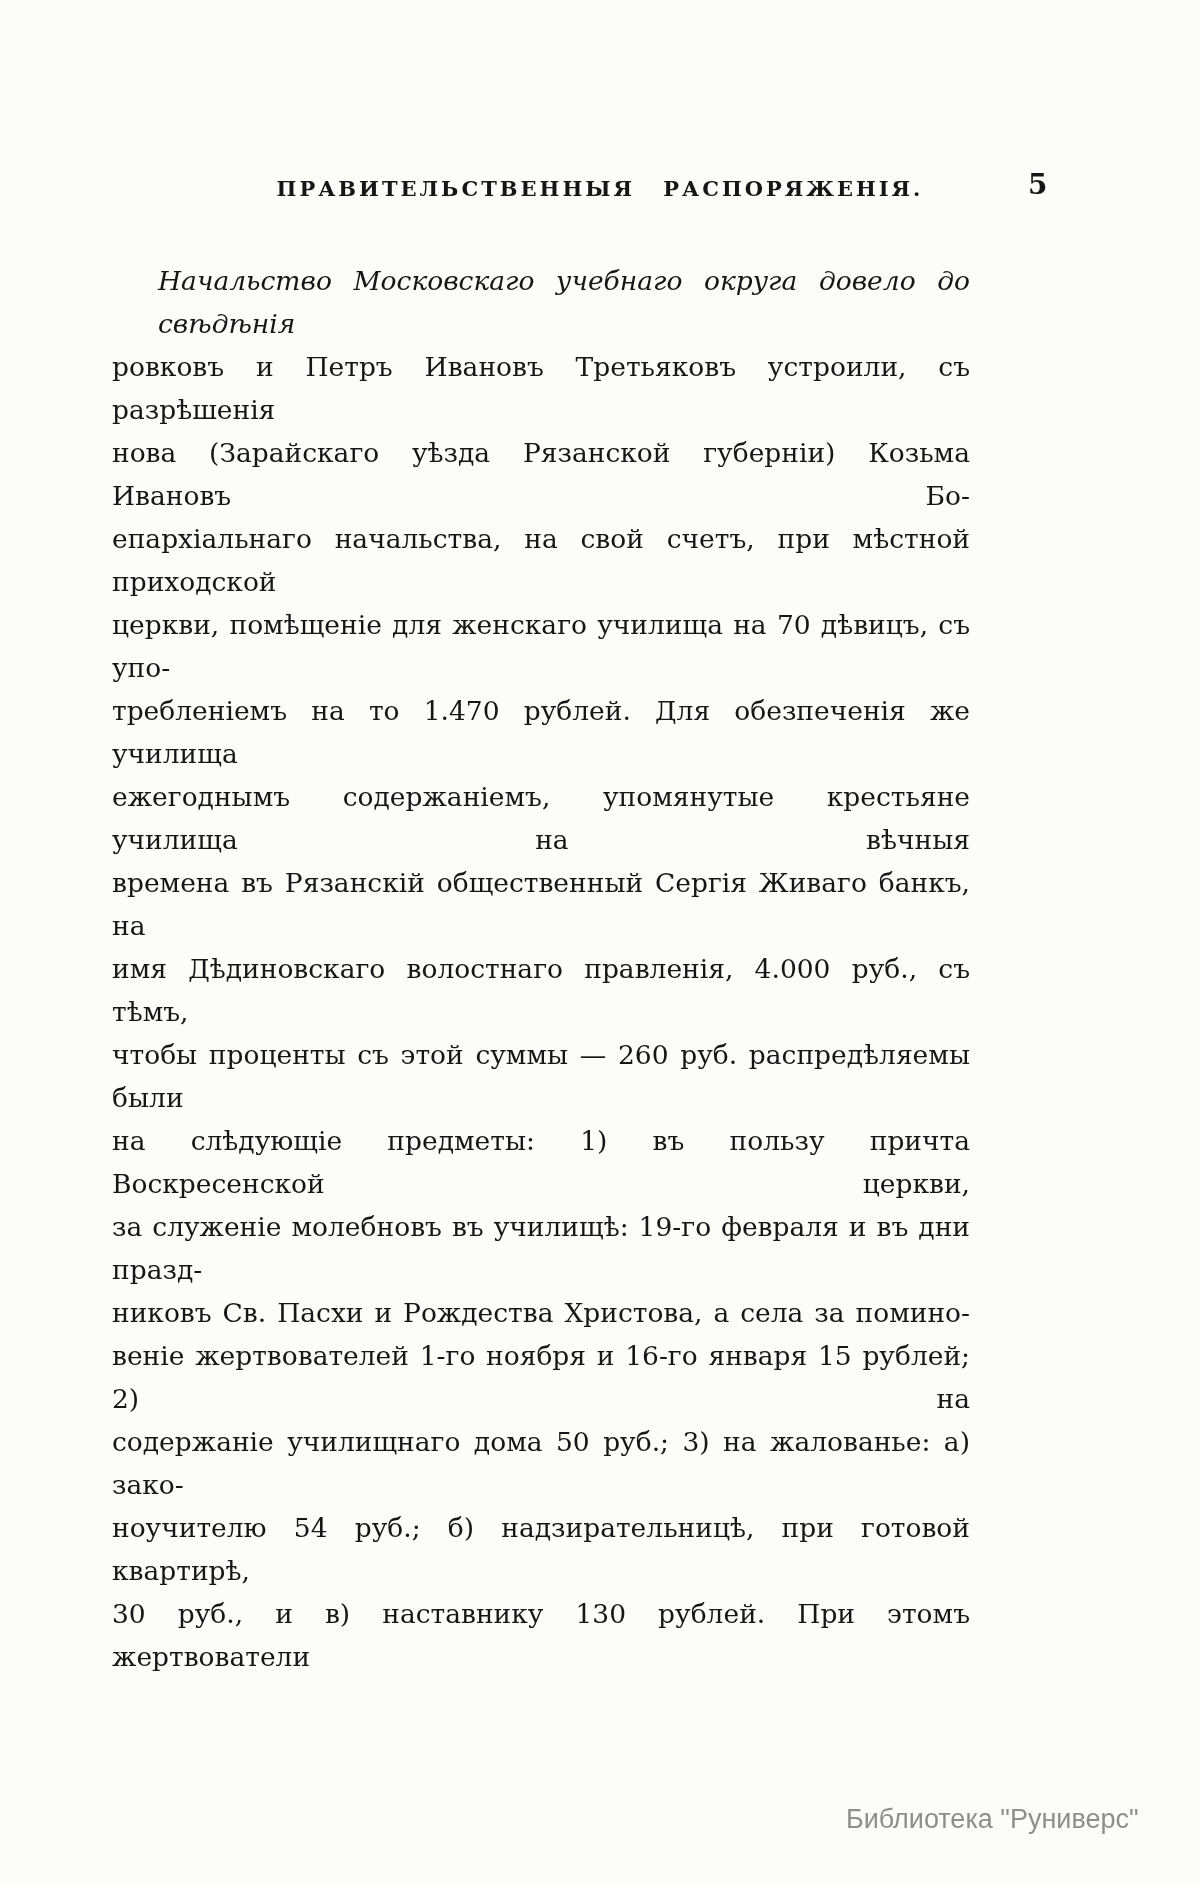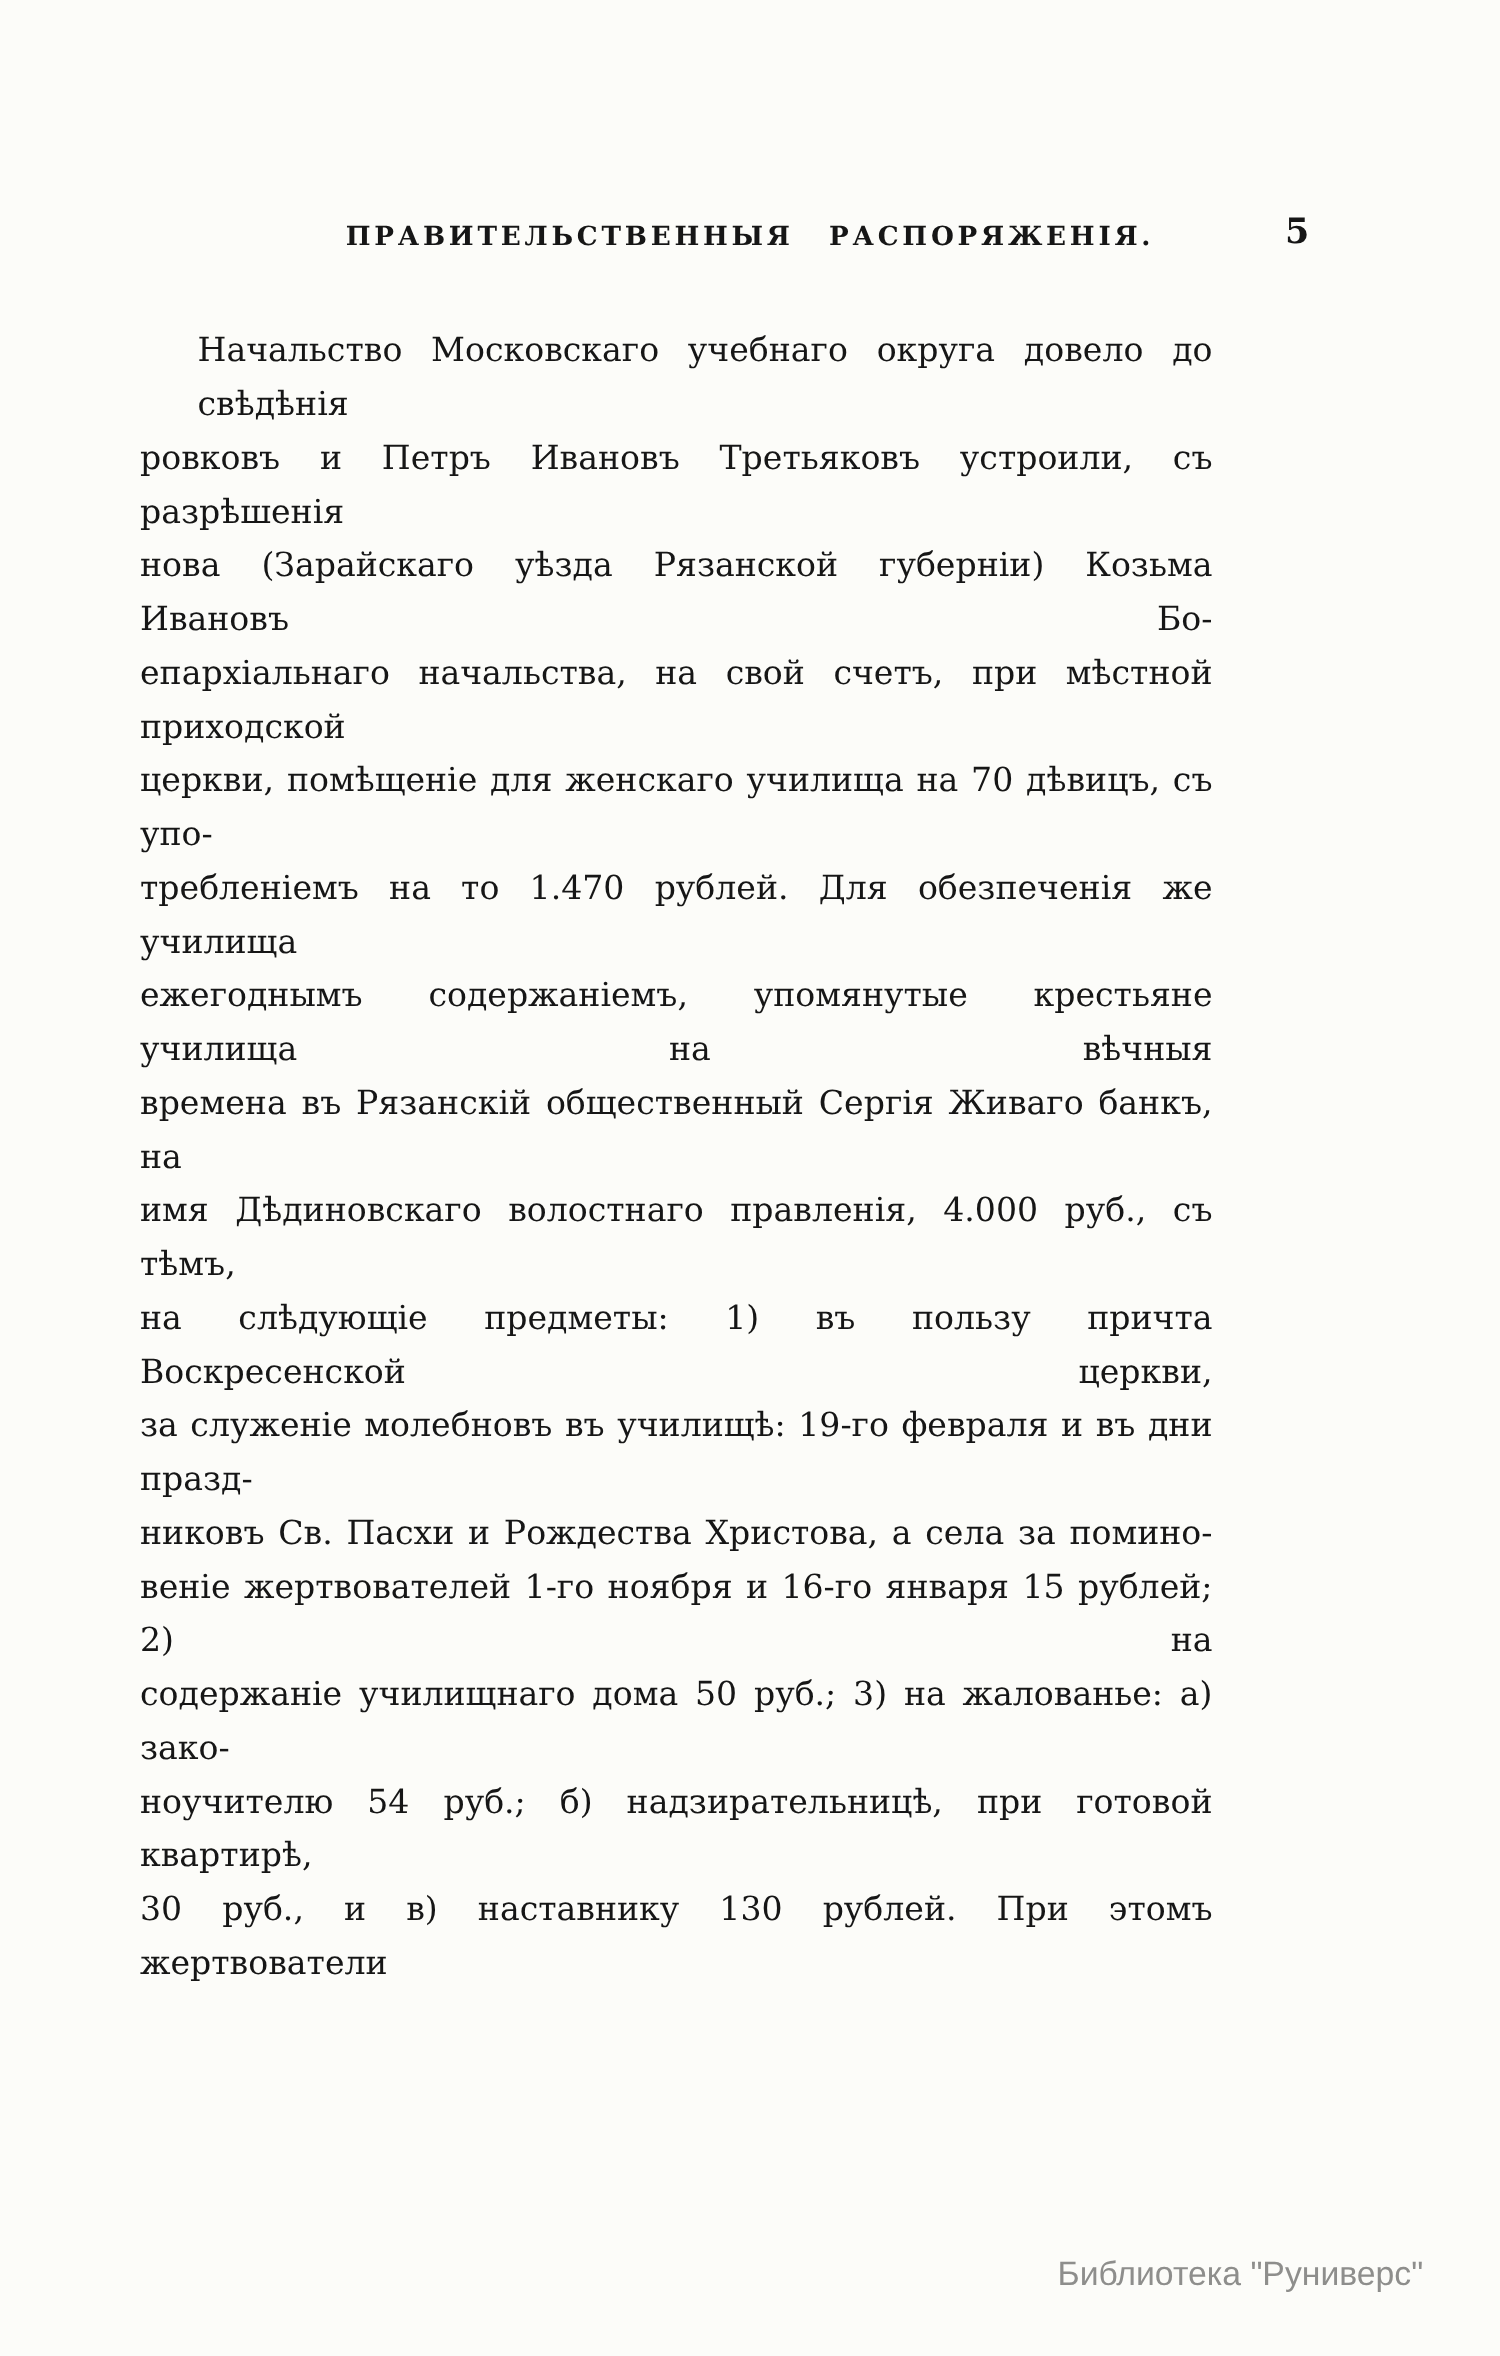"Начальство Московскаго учебнаго округа" .indent { font-style: none -> italic }
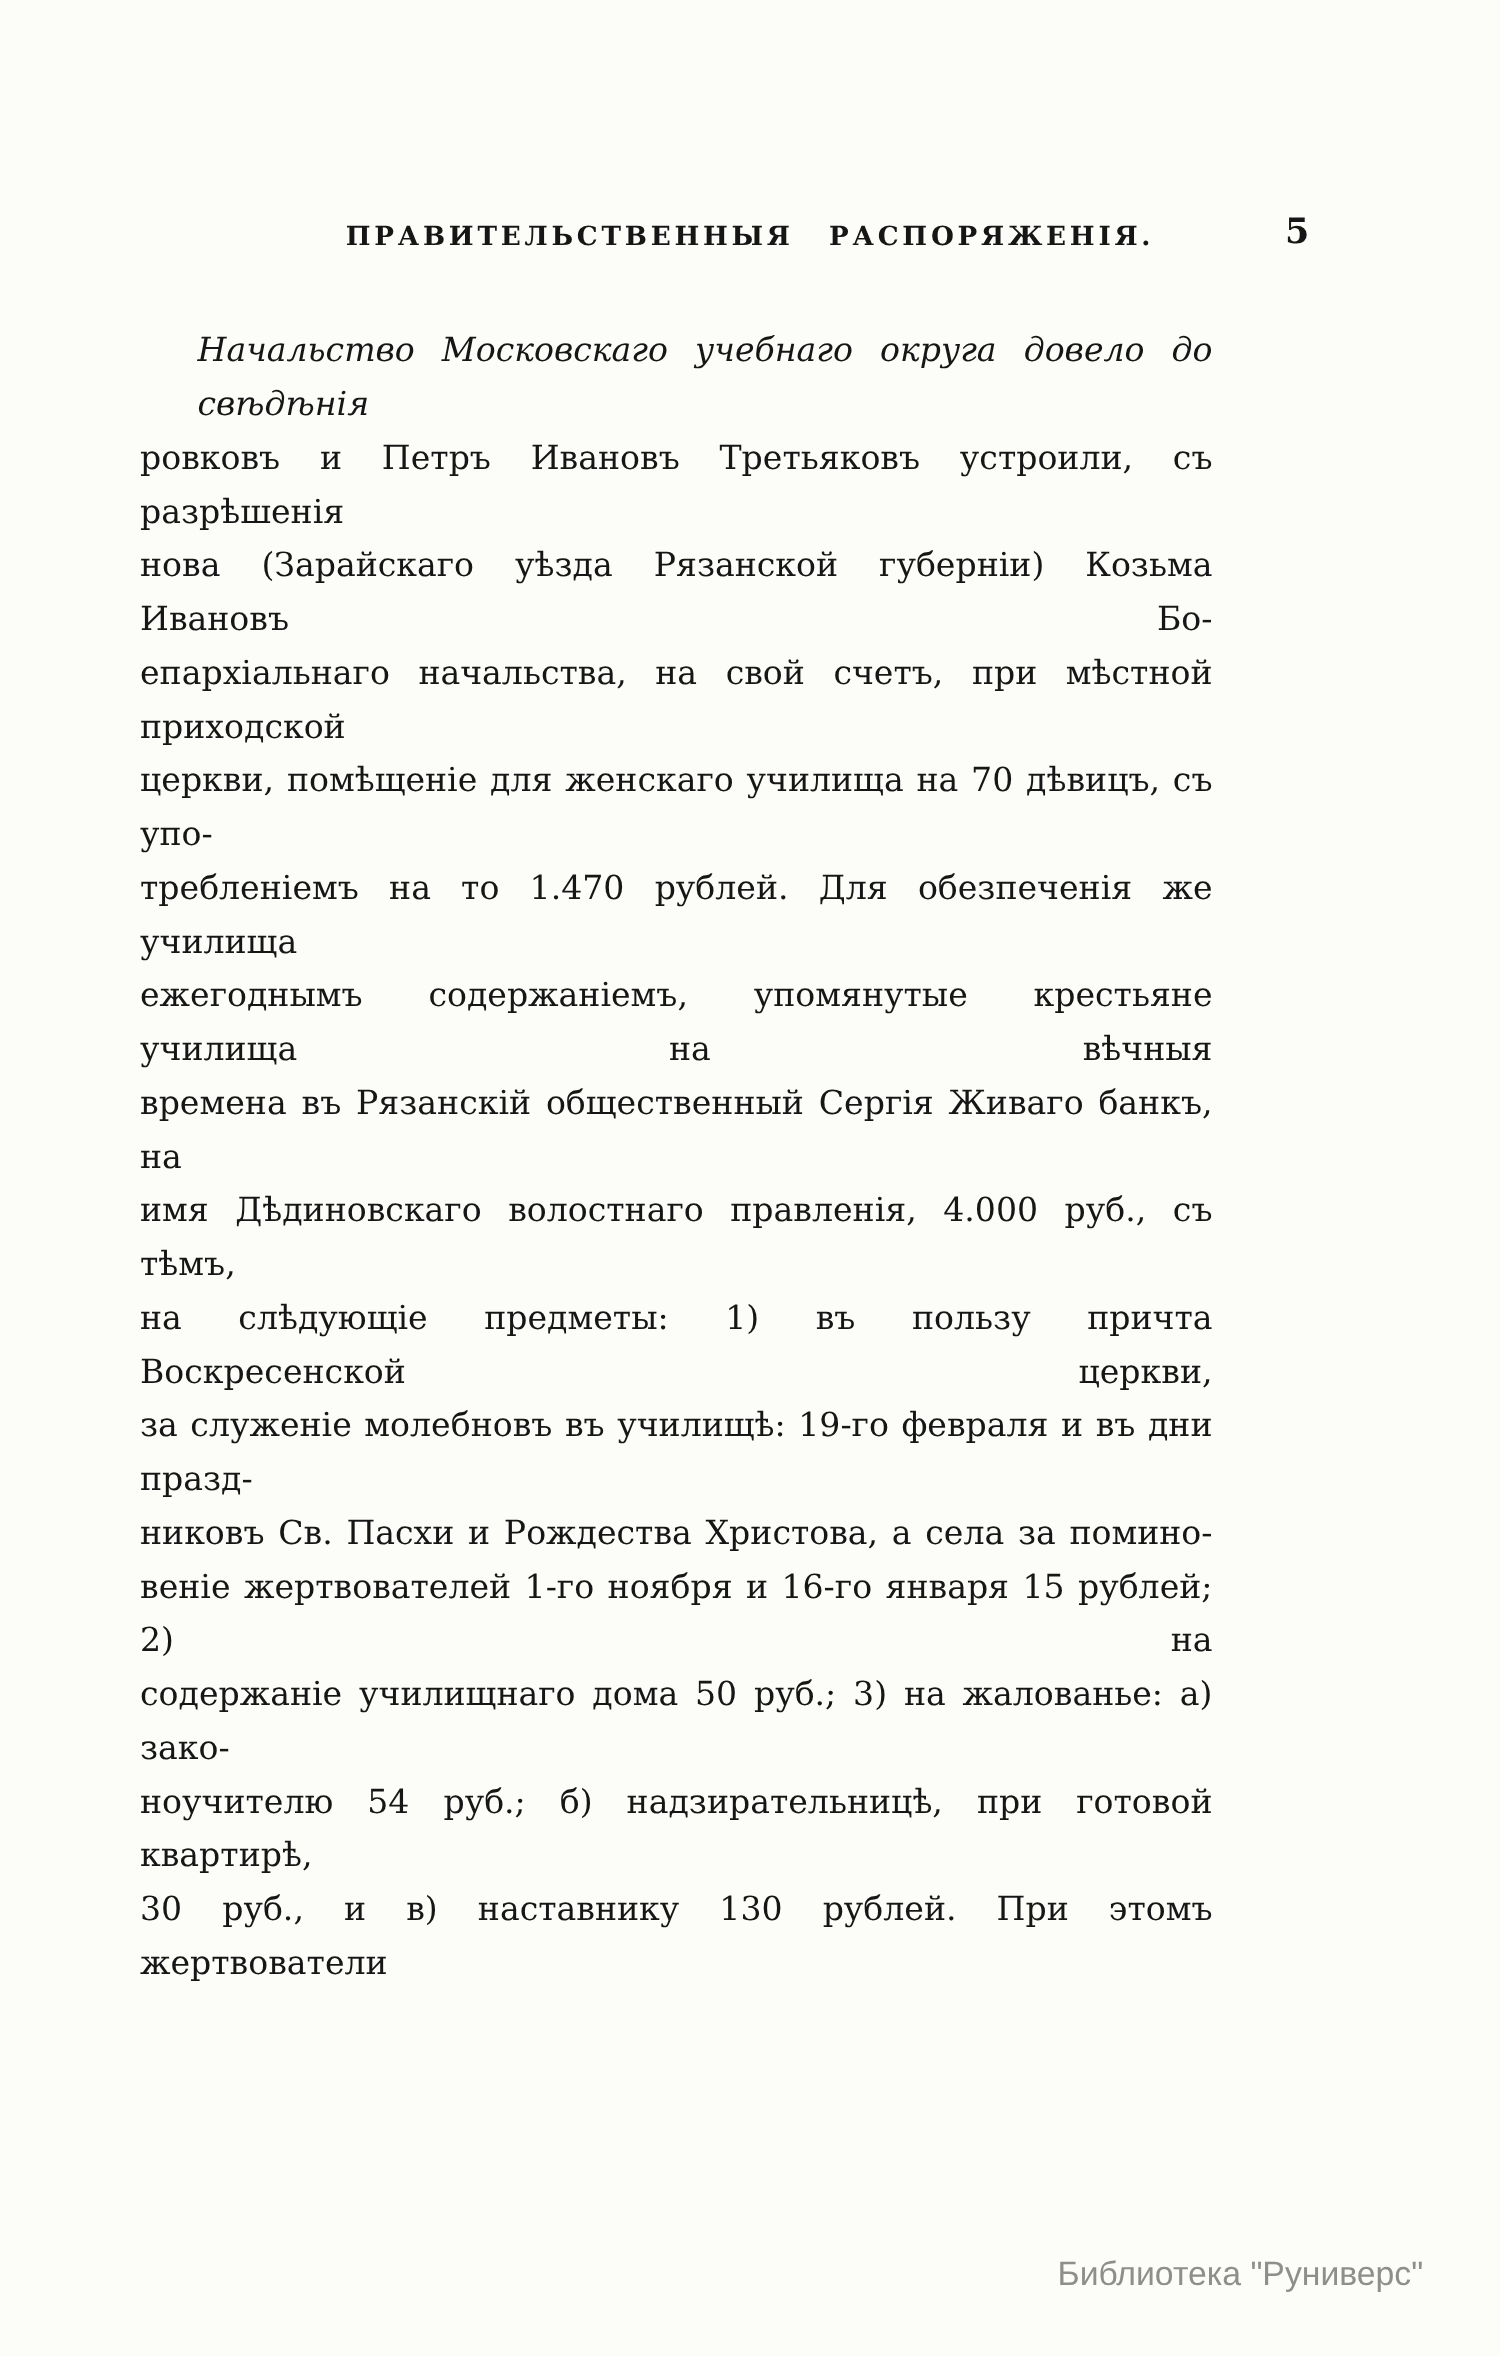"чтобы проценты съ этой суммы" div.line { html: none -> <div>чтобы проценты съ этой суммы — 260 руб. распредѣляемы были</div> }
